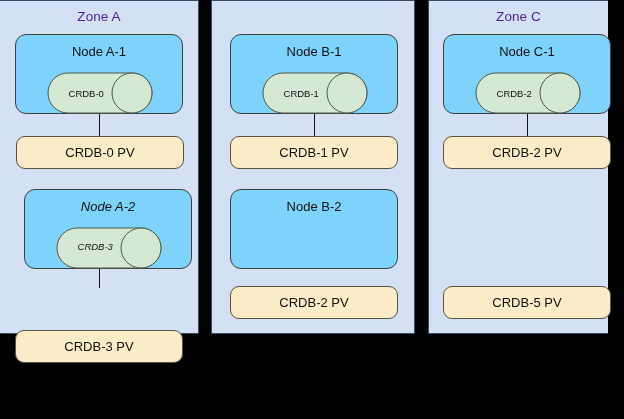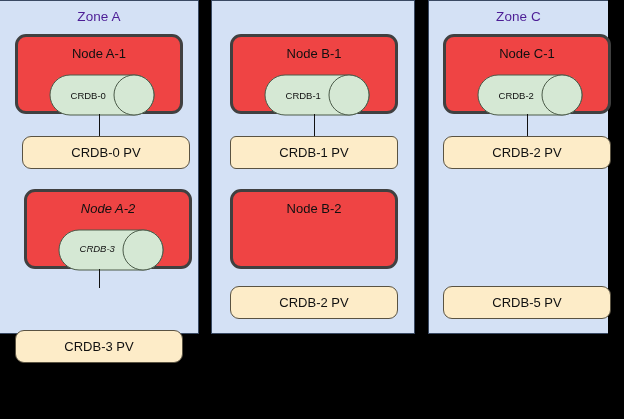"Node A-1" .node { background: #ef4444 -> #7dd3fc; border: 3px solid #404040 -> 1px solid #404040 }
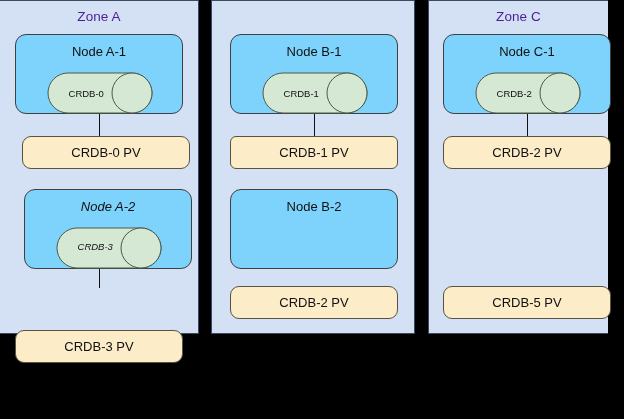"CRDB-0 PV" div.pv { left: 22px -> 16px }
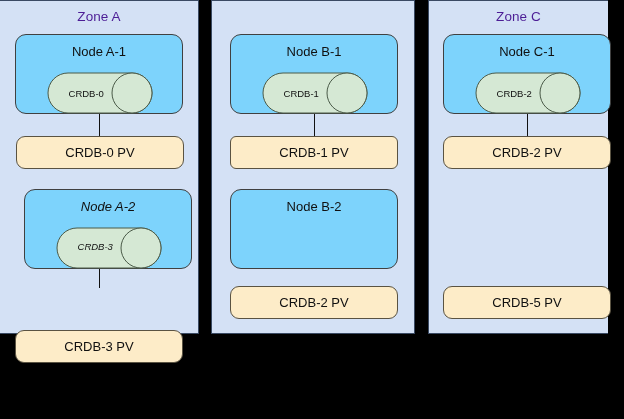"CRDB-1 PV" div.pv { border-radius: 6px -> none }
